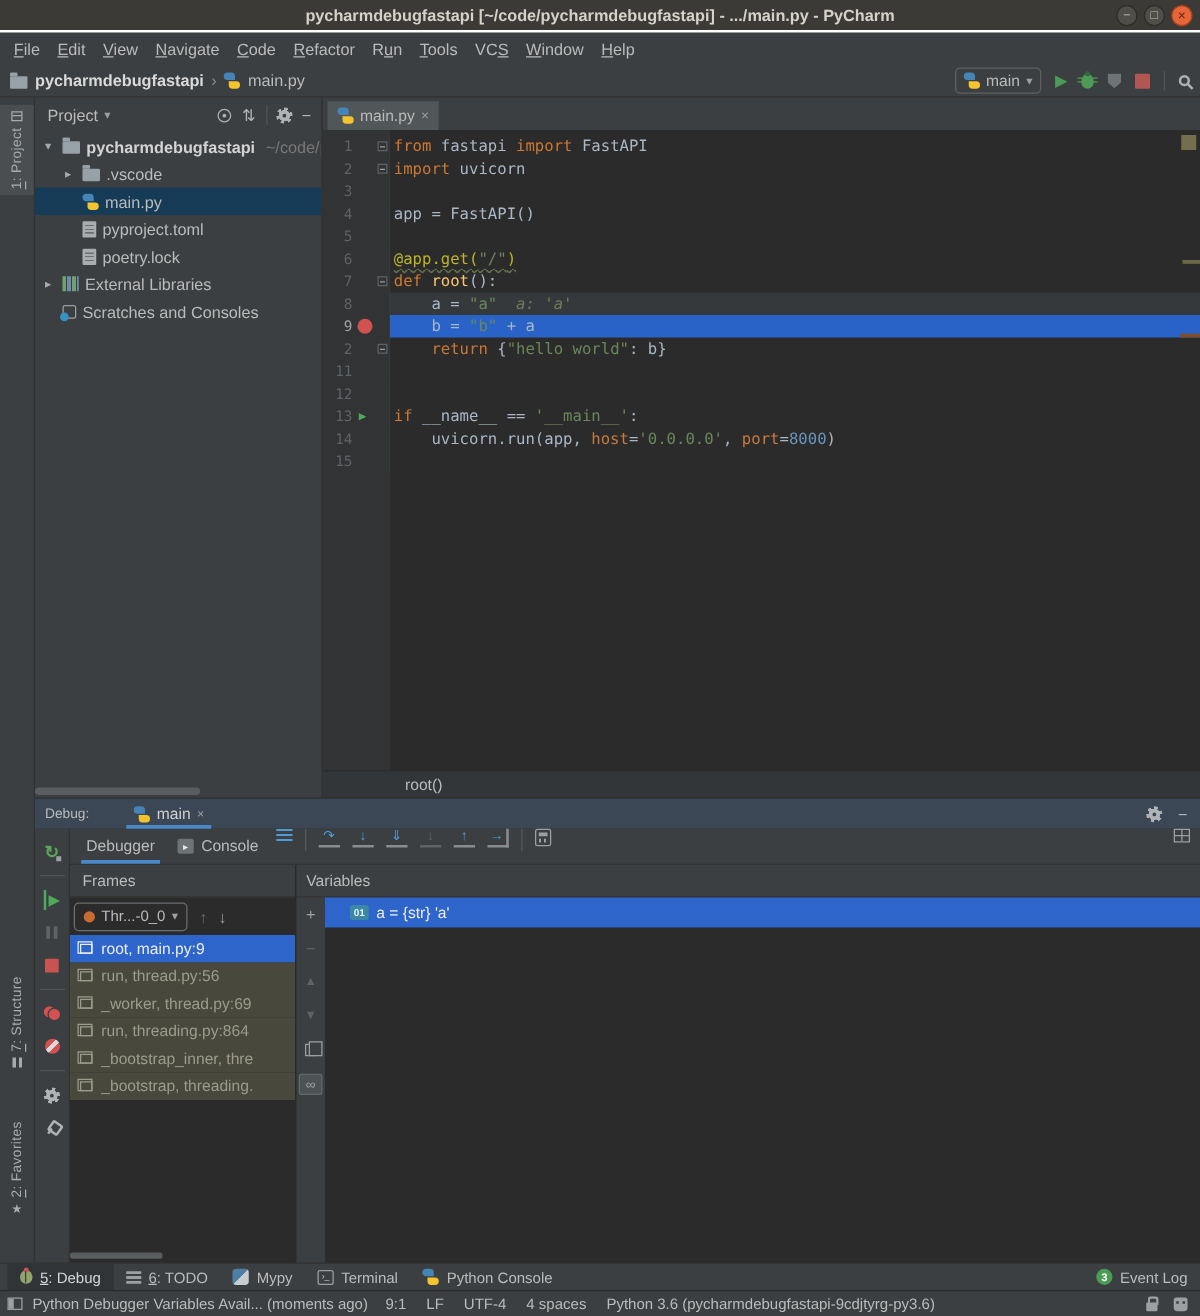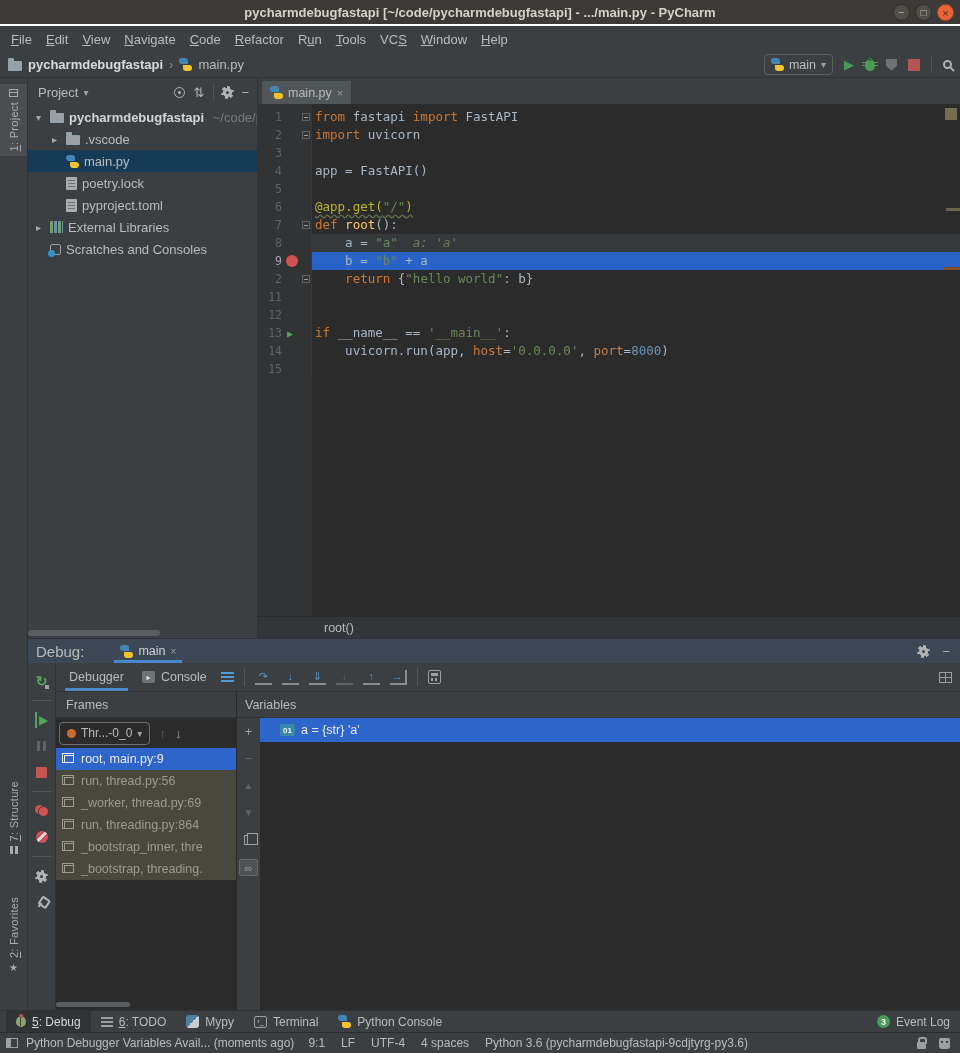"poetry.lock" div.tree-row { order: before "pyproject.toml" -> after "pyproject.toml" }
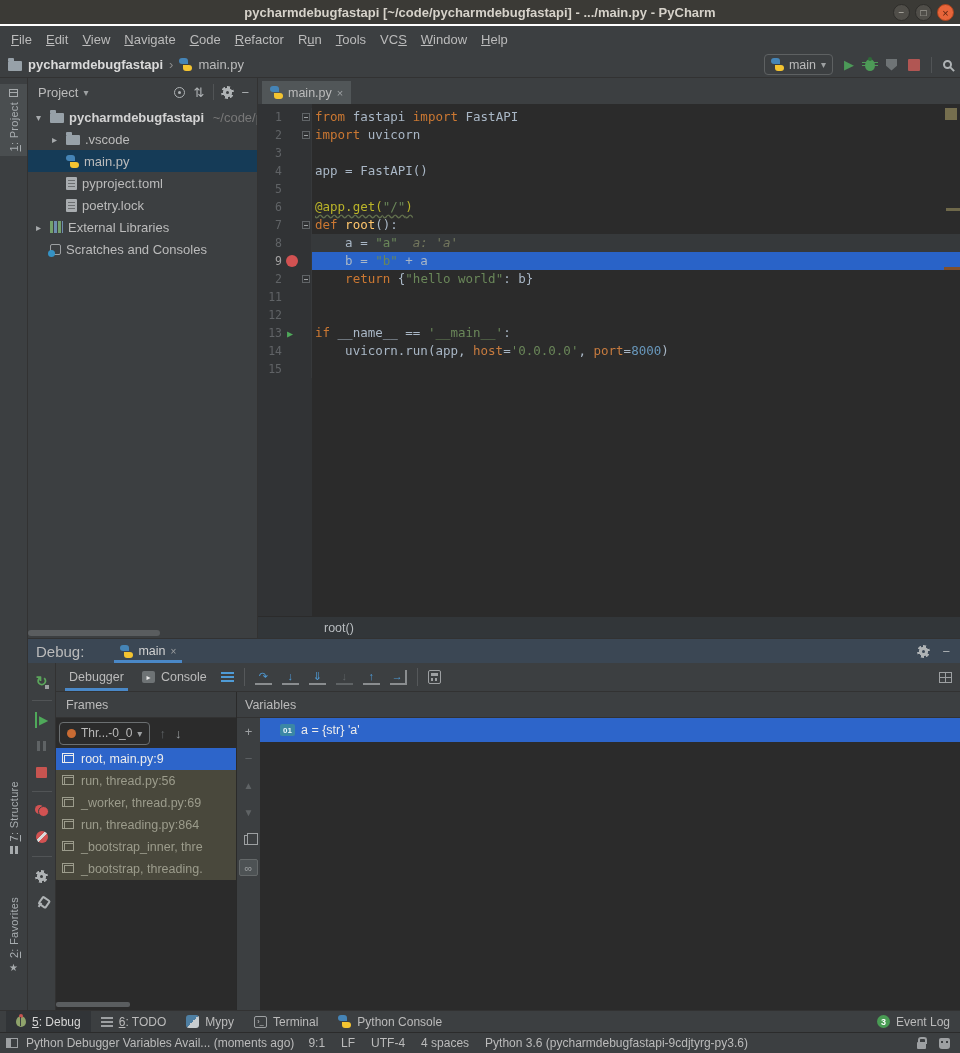"Debug:" .dbg-title { font-size: 15px -> 11px }
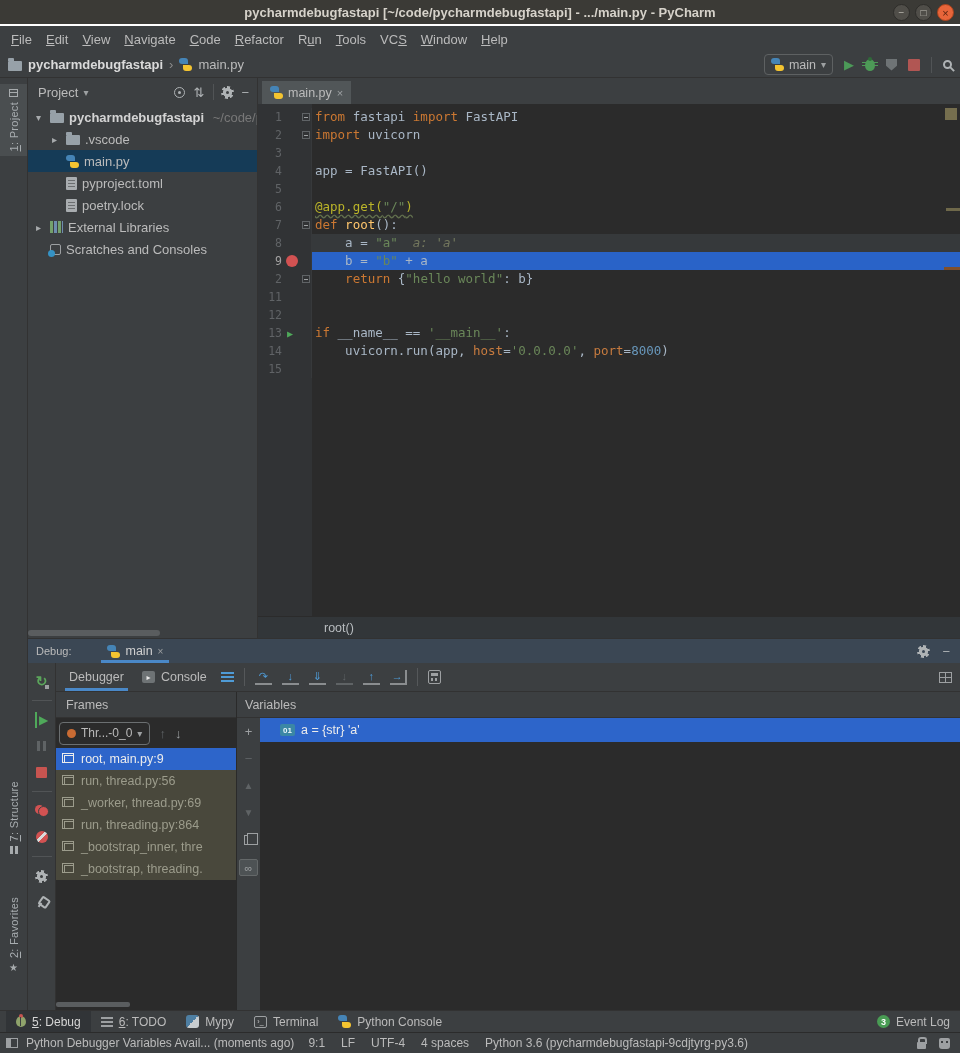"Debugger" .dbg-toolbar { align-items: center -> flex-start }
